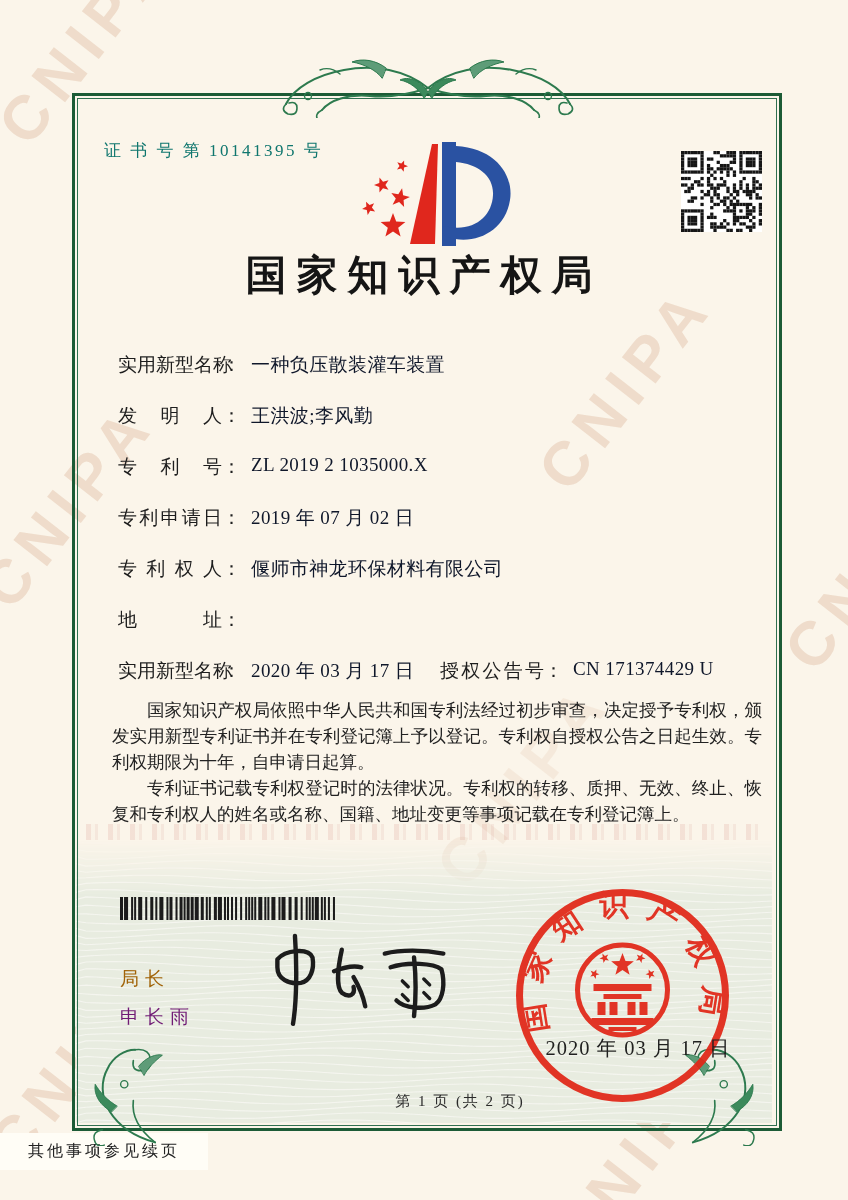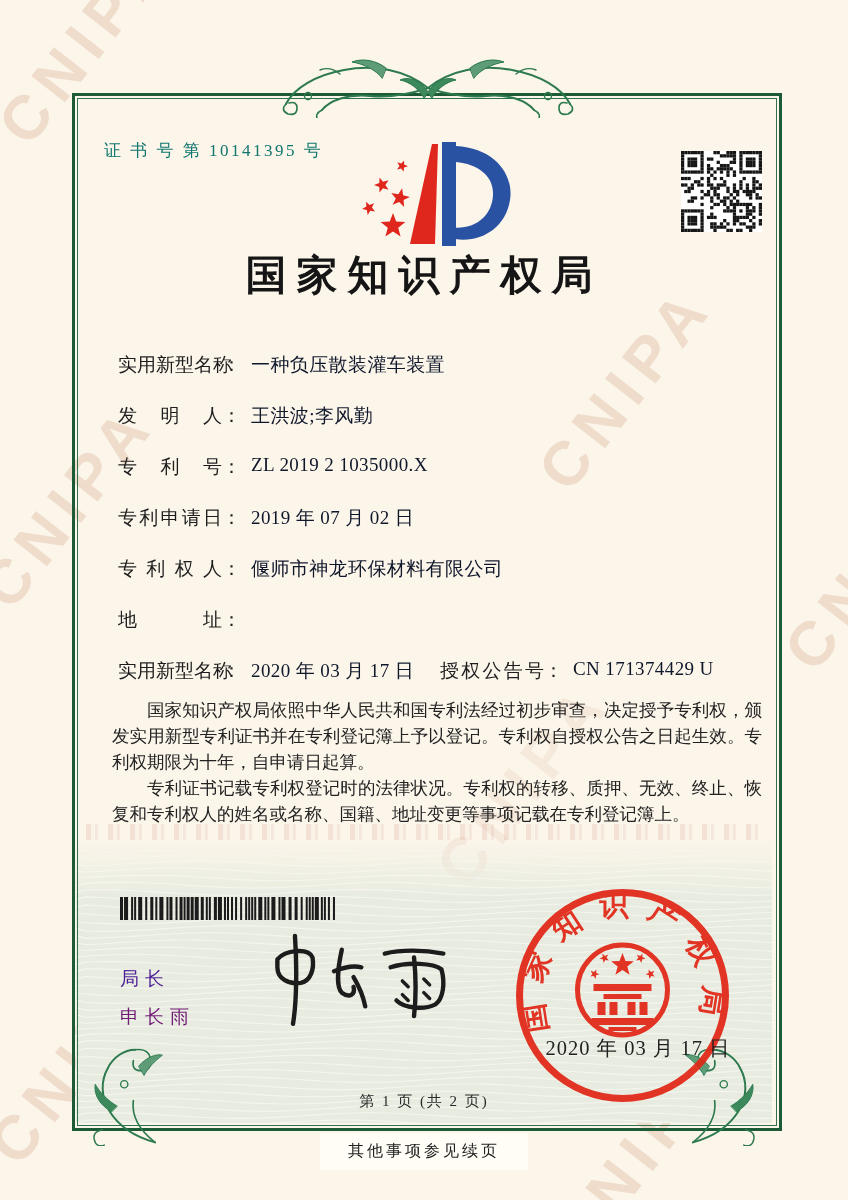"局长" .director-title { color: #4c1d95 -> #a16207 }
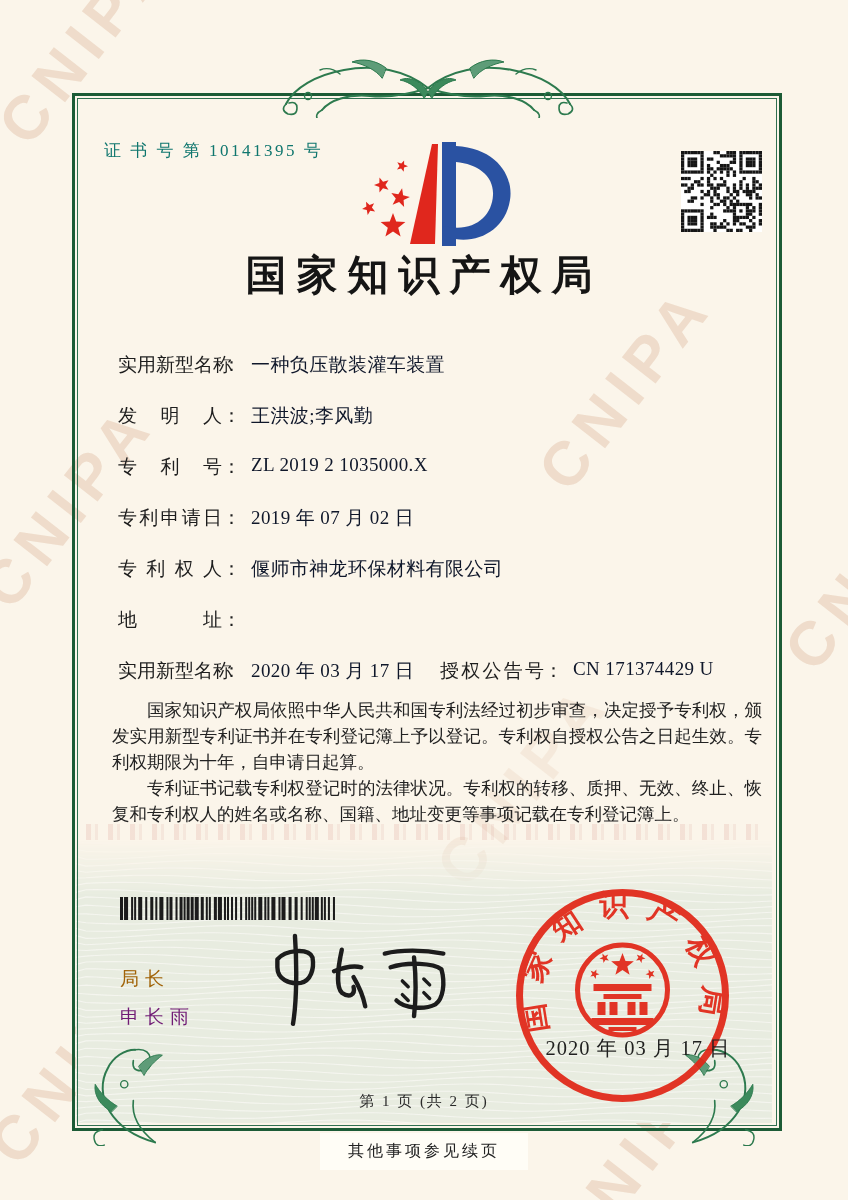"第 1 页 (共 2" .page-indicator { padding-left: none -> 36px }
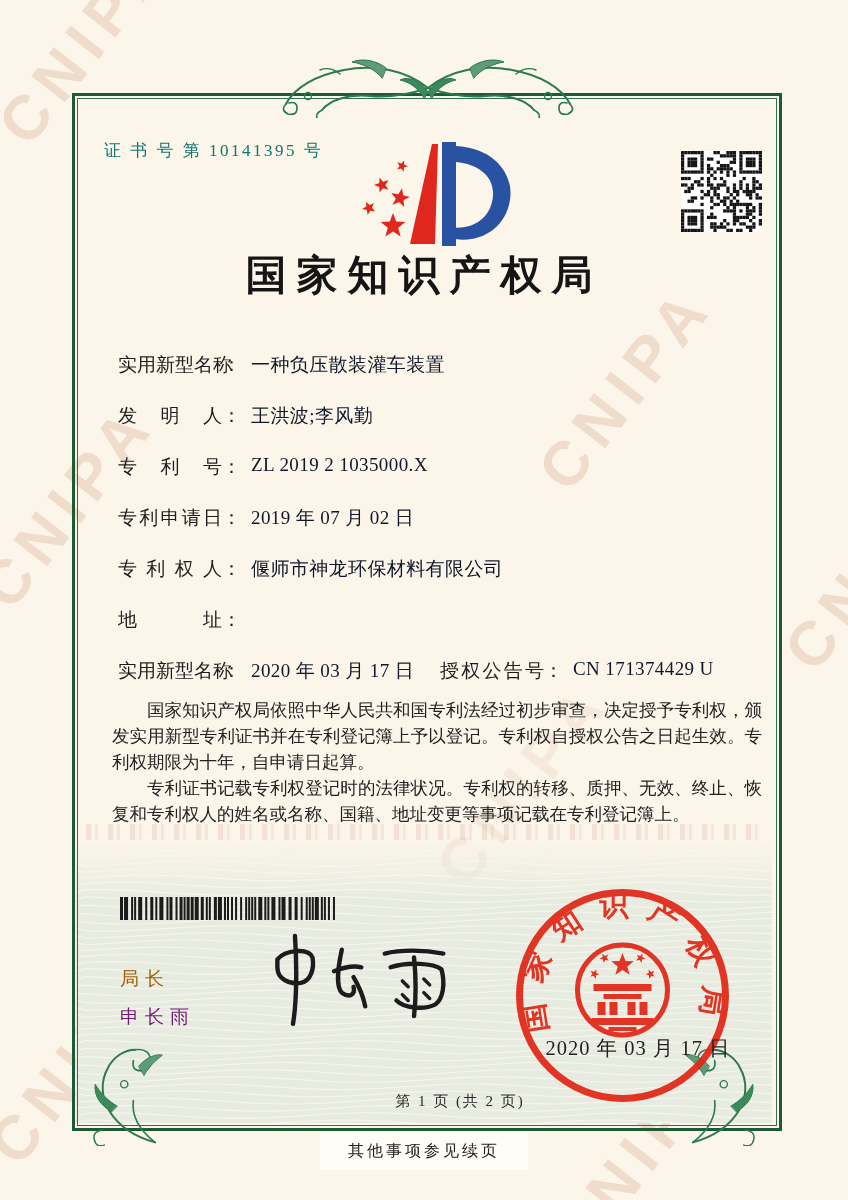"其他事项参见续页" .continuation-wrap { text-align: center -> left }
